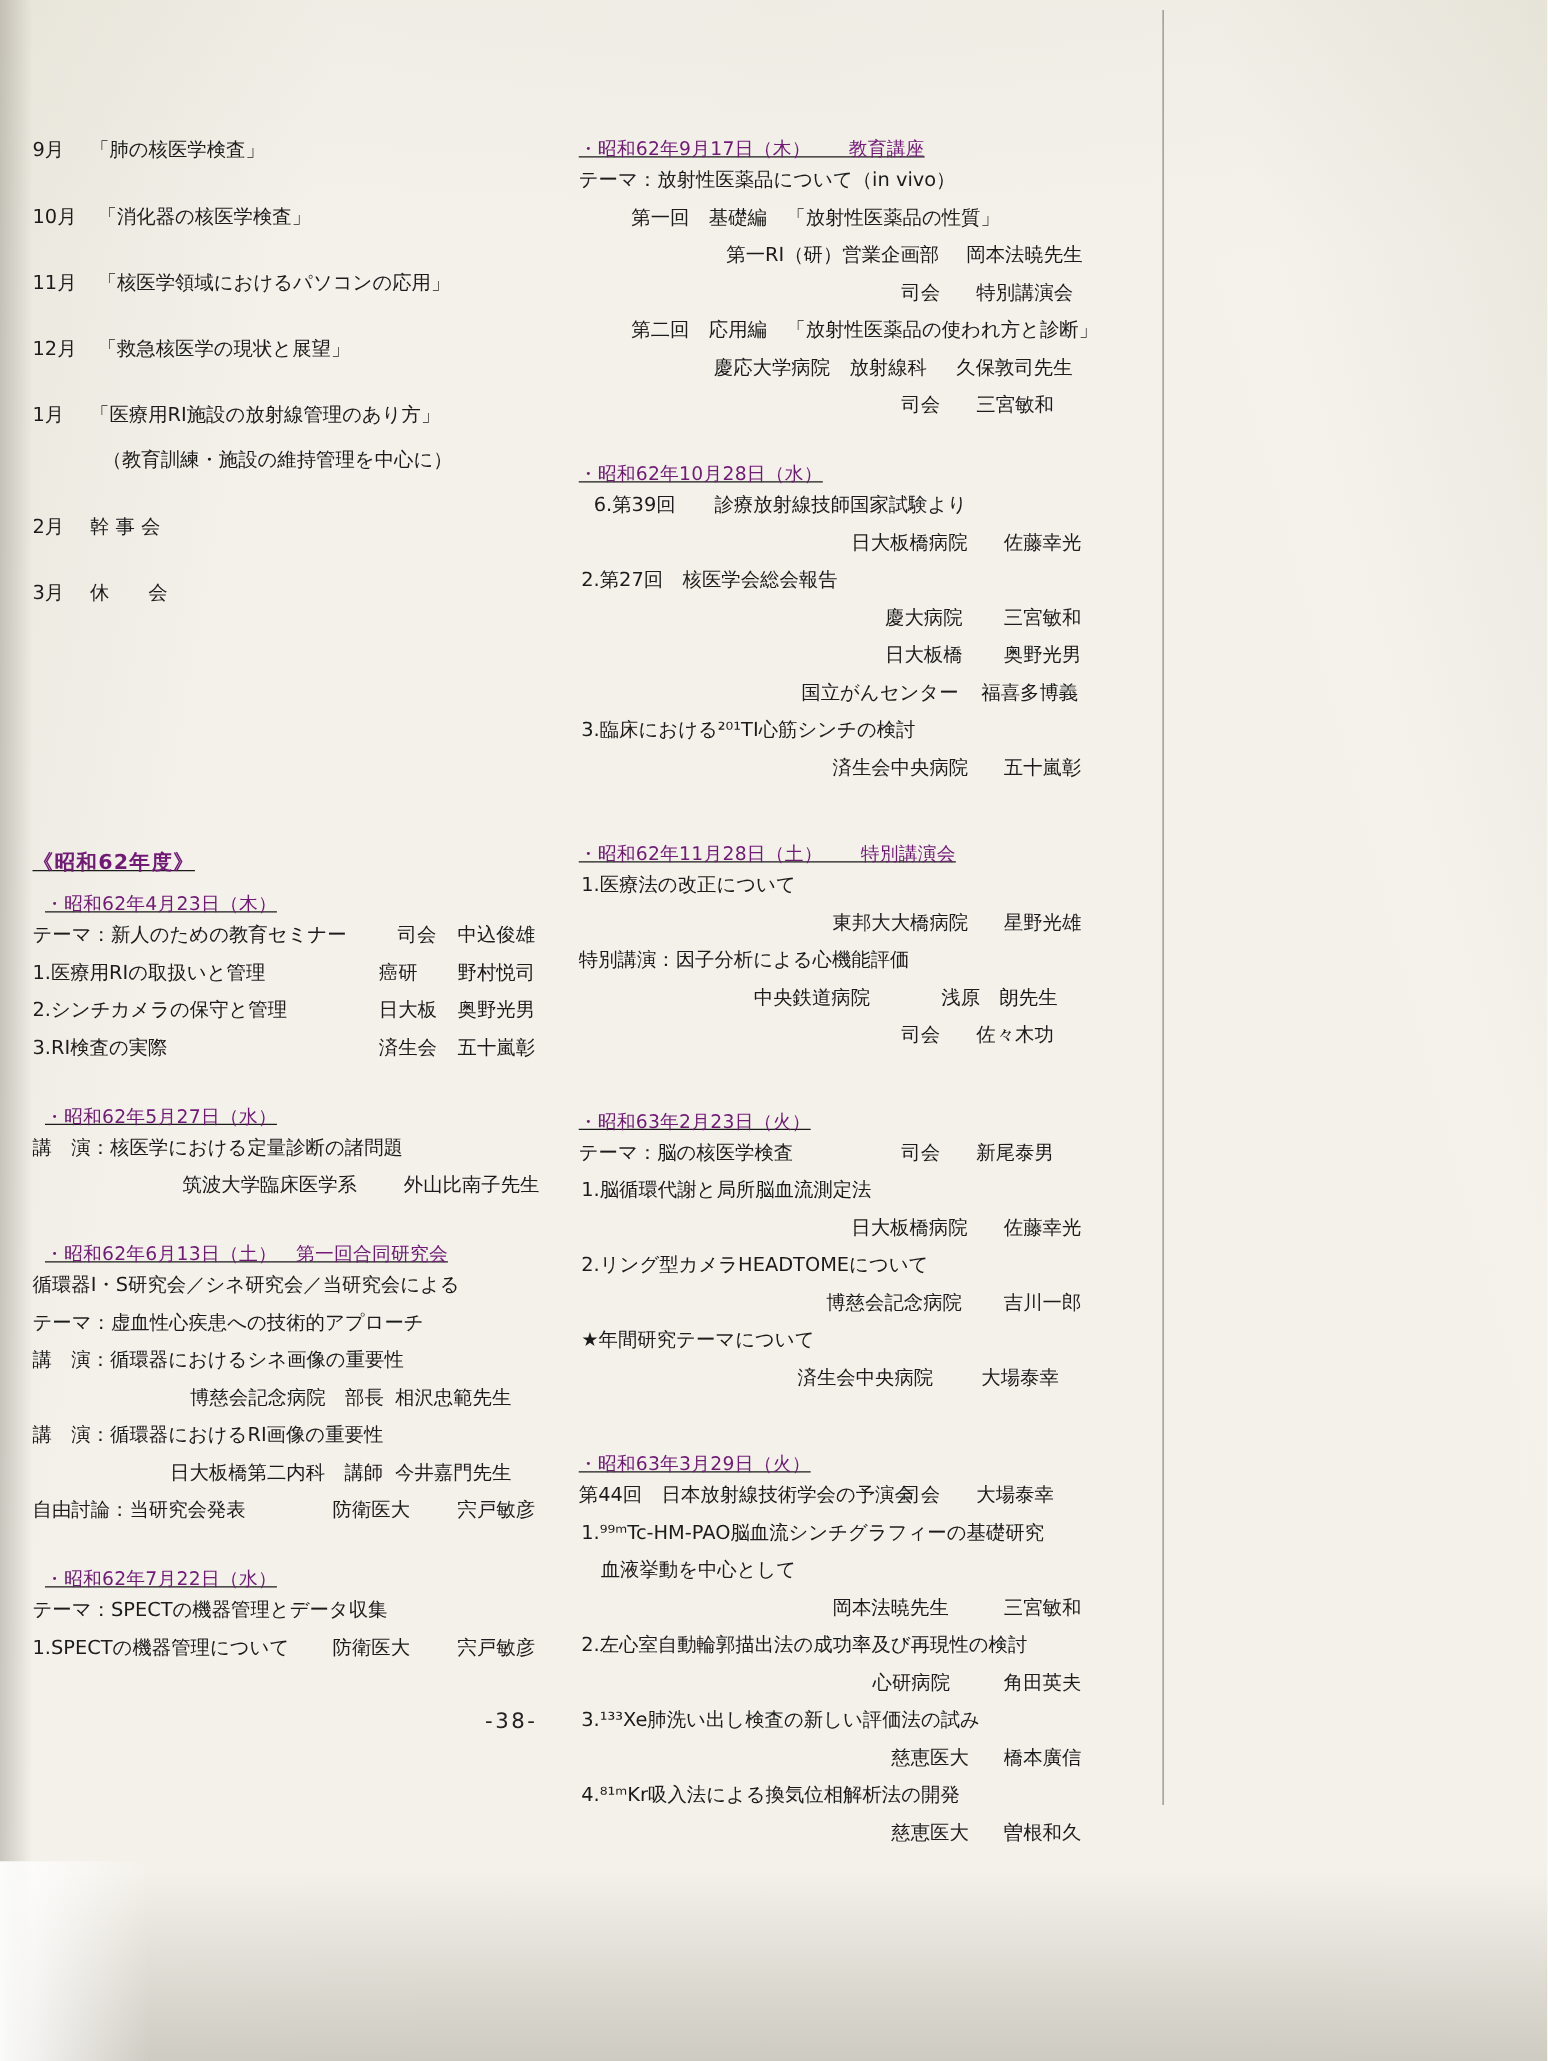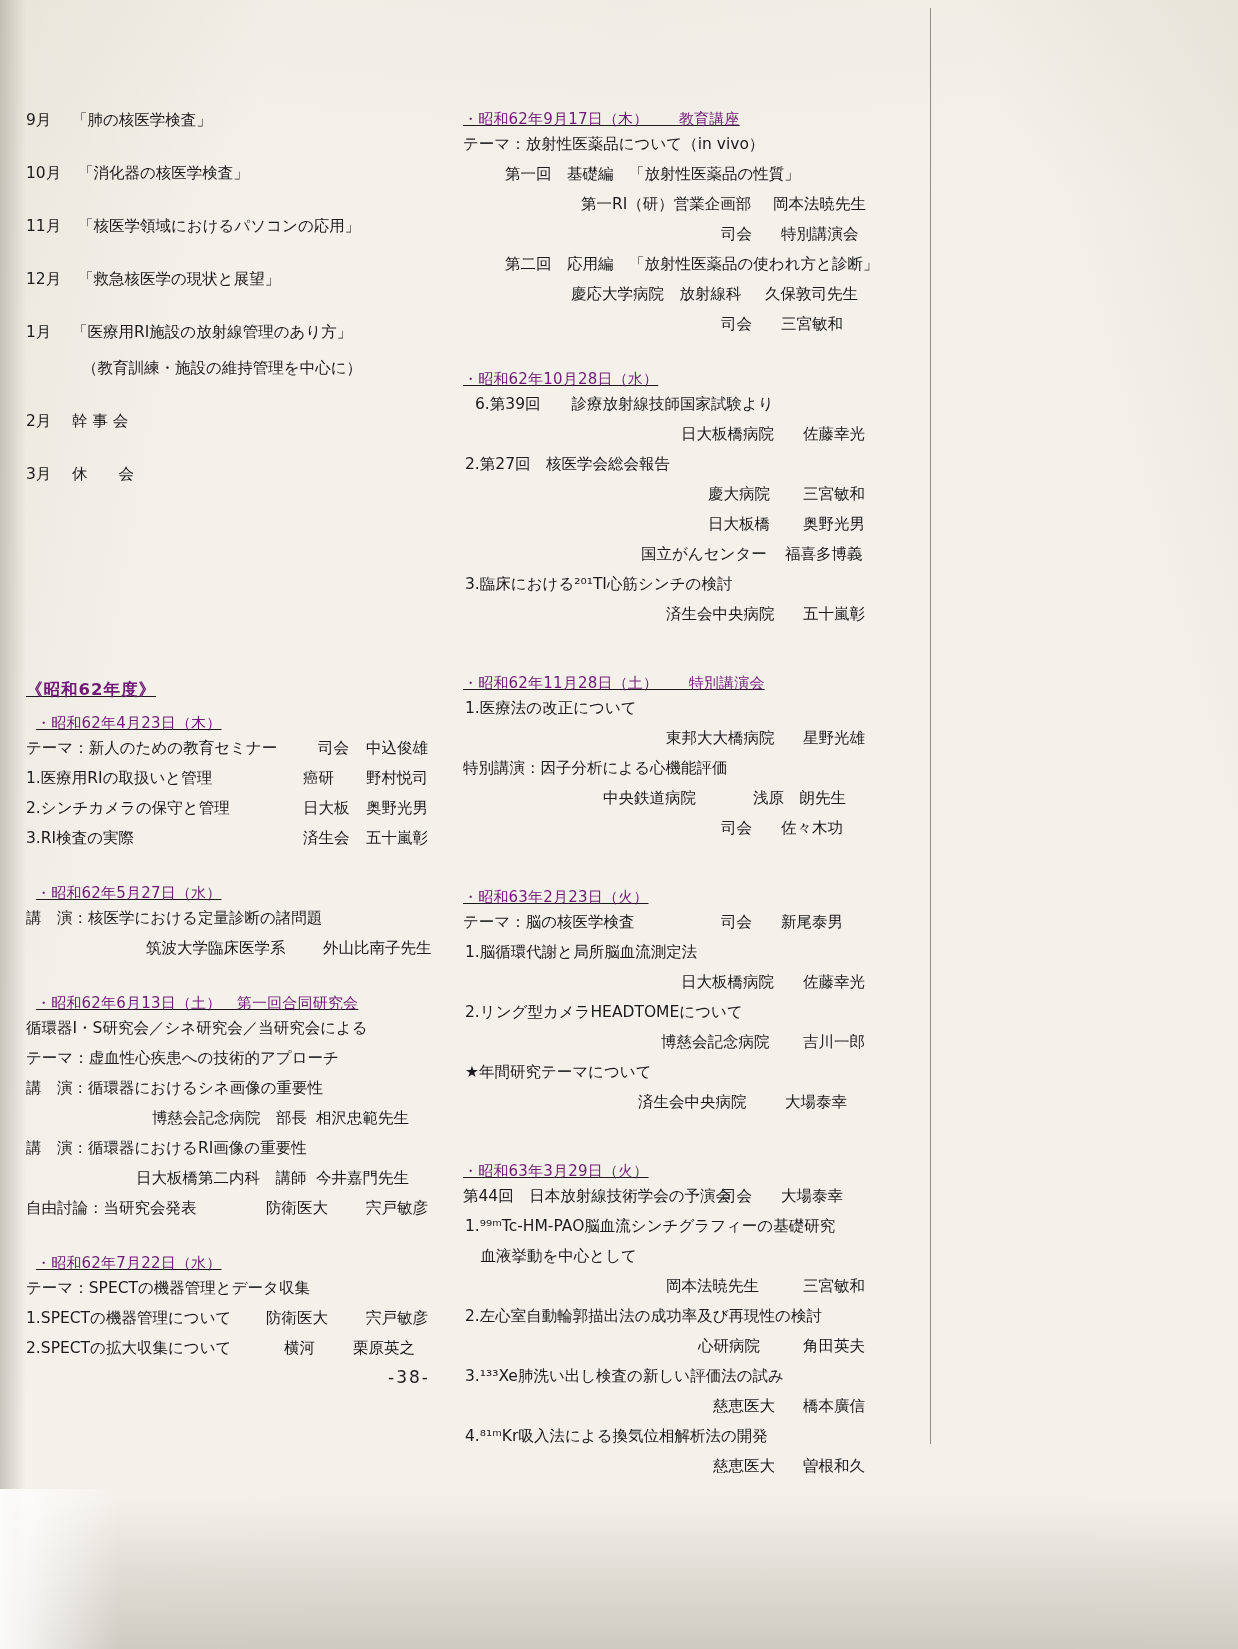"2.SPECTの拡大収集について" div.row { html: <div> <span>2.SPECTの拡大収集について</span> <span>横河</span> <span>栗原英之</span> </div> -> none }
